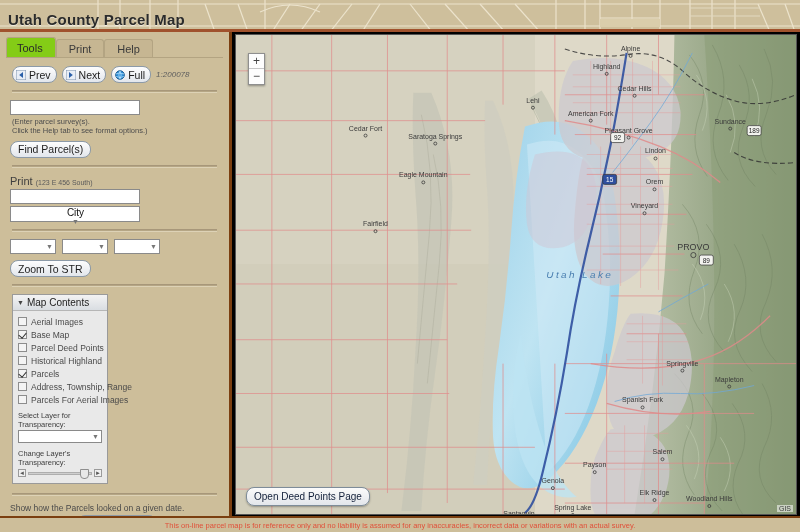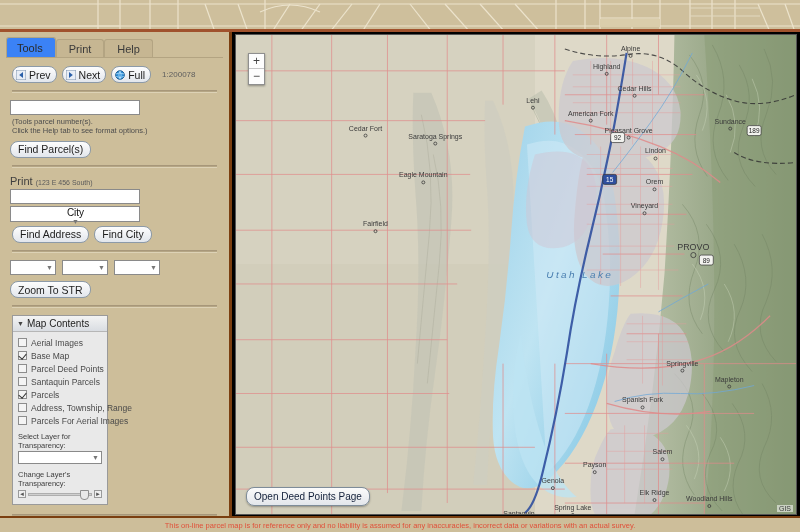"Utah County Parcel Map" div { html: none -> <div>Utah County Parcel Map</div> }
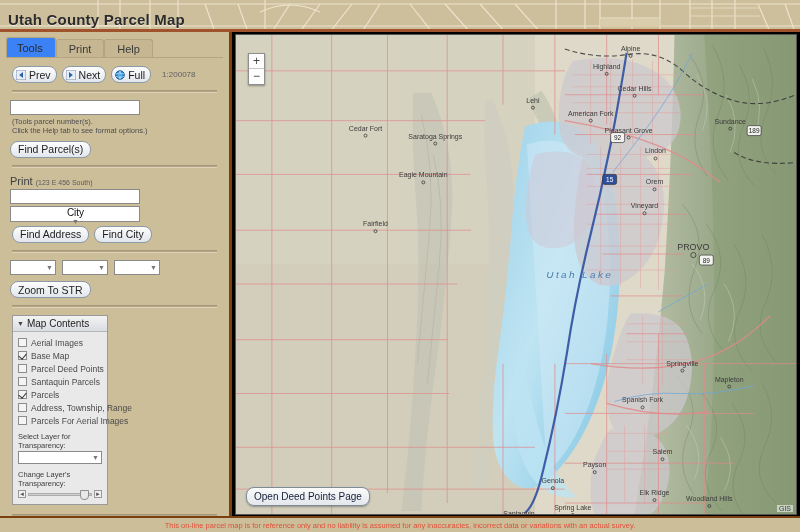"Tools" .tab.active { background: #3b82f6 -> #84cc16 }
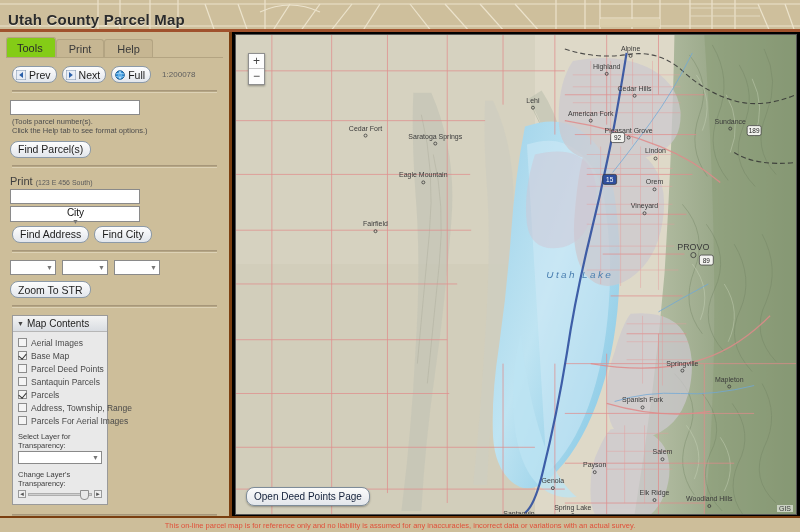"1:200078" .scaletxt { font-style: none -> italic; margin-left: 6px -> 0 }
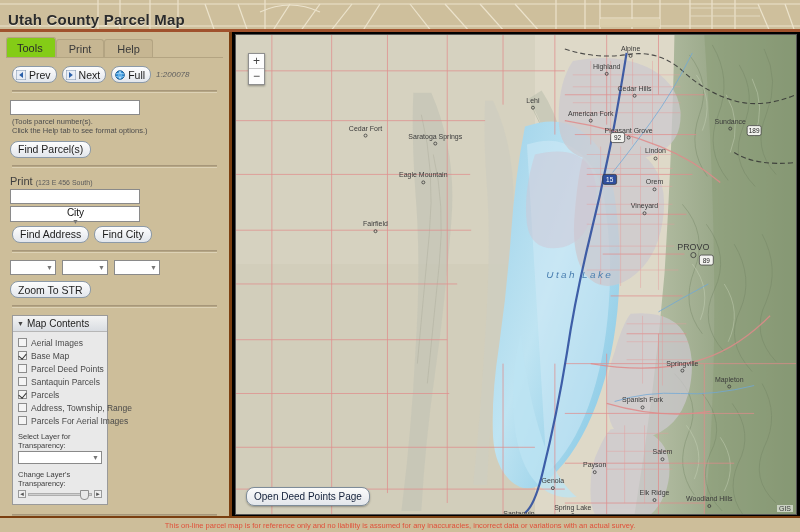"(Tools parcel number(s)." div { text: Tools parcel number -> Enter parcel survey }
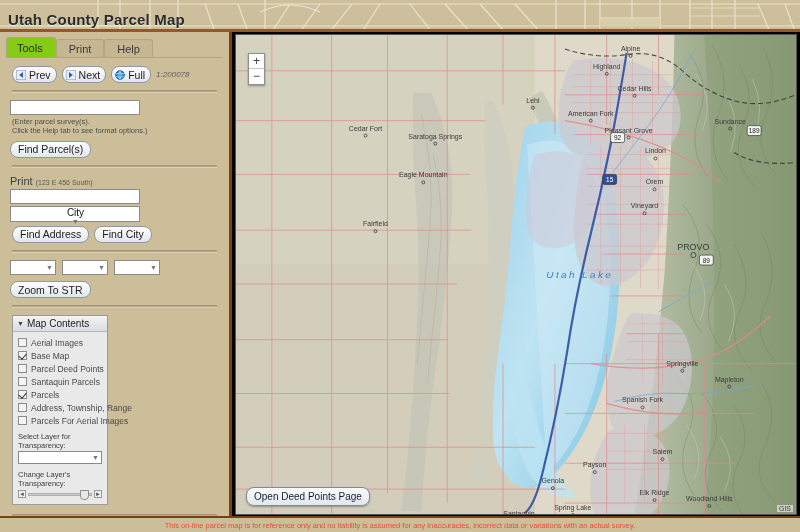"Find Address" div.btnrow { html: <div> <span>Find Address</span> <span>Find City</span> </div> -> none }
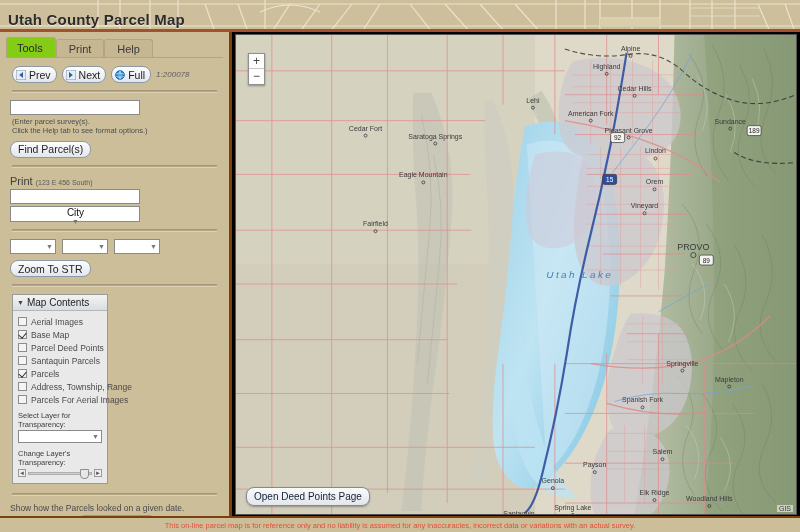"Santaquin Parcels" span.mclabel { text: Santaquin Parcels -> Historical Highland }
